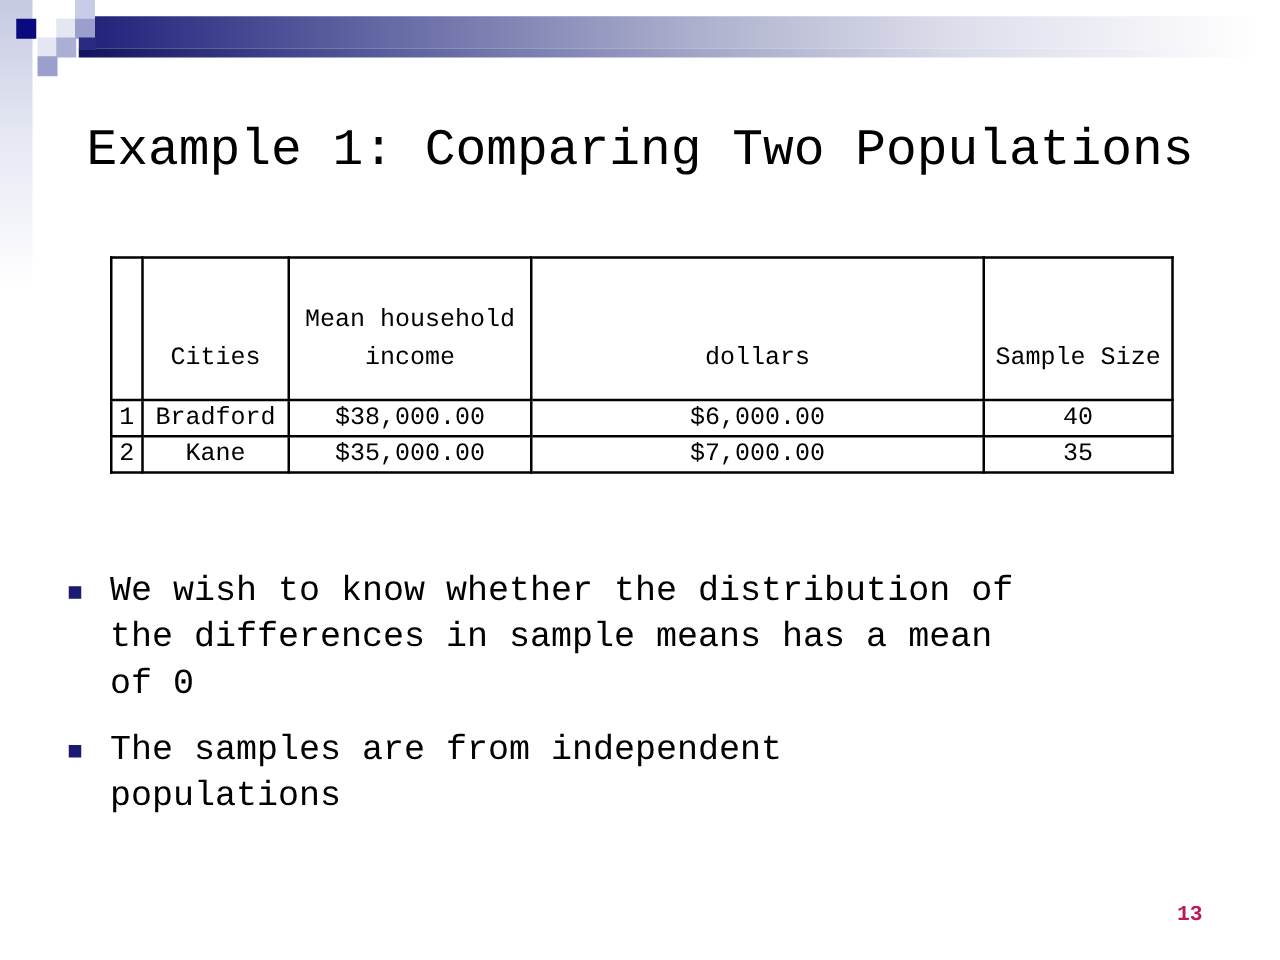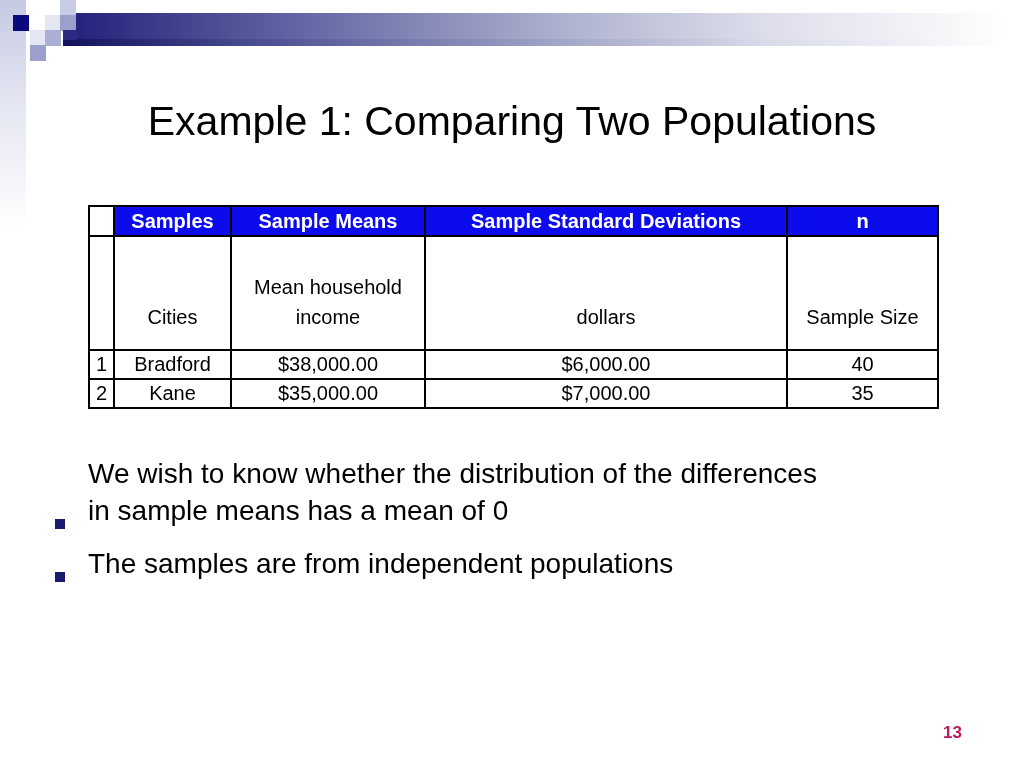"Example 1: Comparing Two Populations" .slide { font-family: Liberation Sans, sans-serif -> Liberation Mono, monospace }
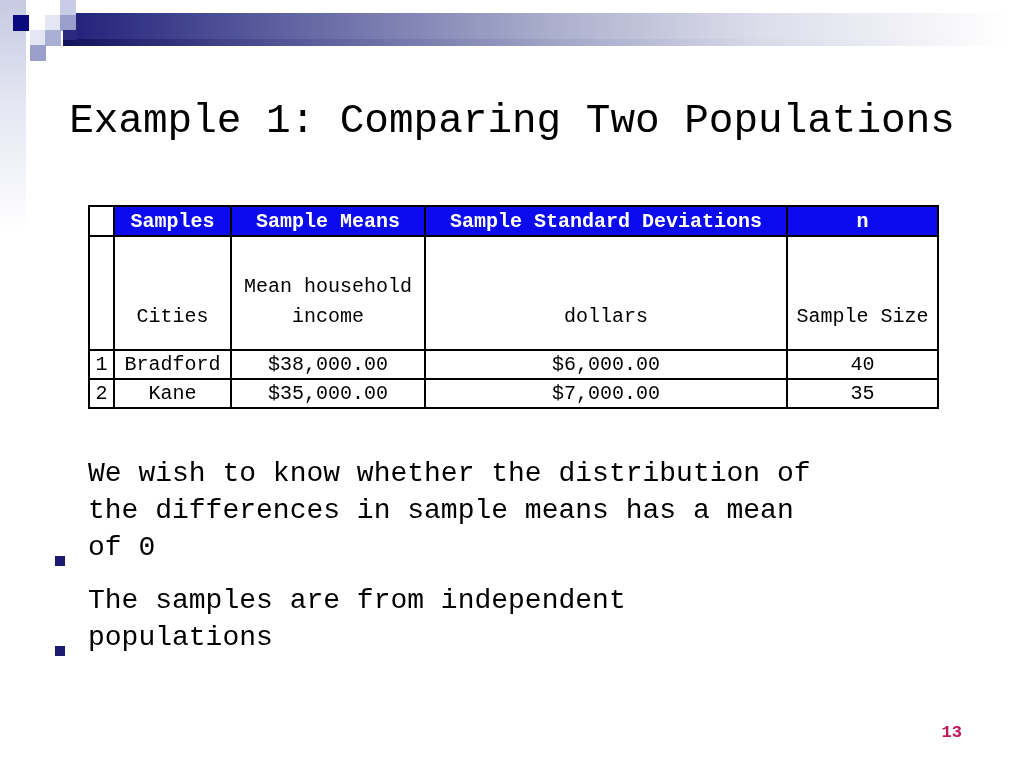"Samples" tr { html: <tr> <td></td> <th>Samples</th> <th>Sample Means</th> <th>Sample Standard Deviations</th> <th>n</th> </tr> -> none }
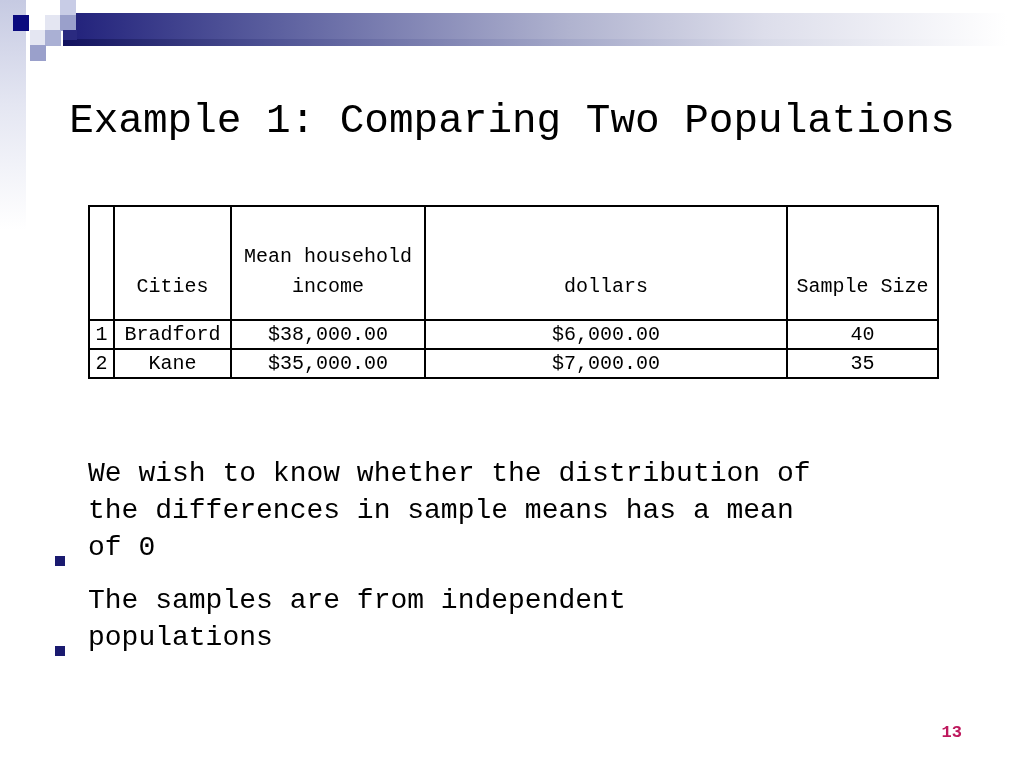"We wish to know whether" .bullets li { align-items: flex-end -> flex-start }
